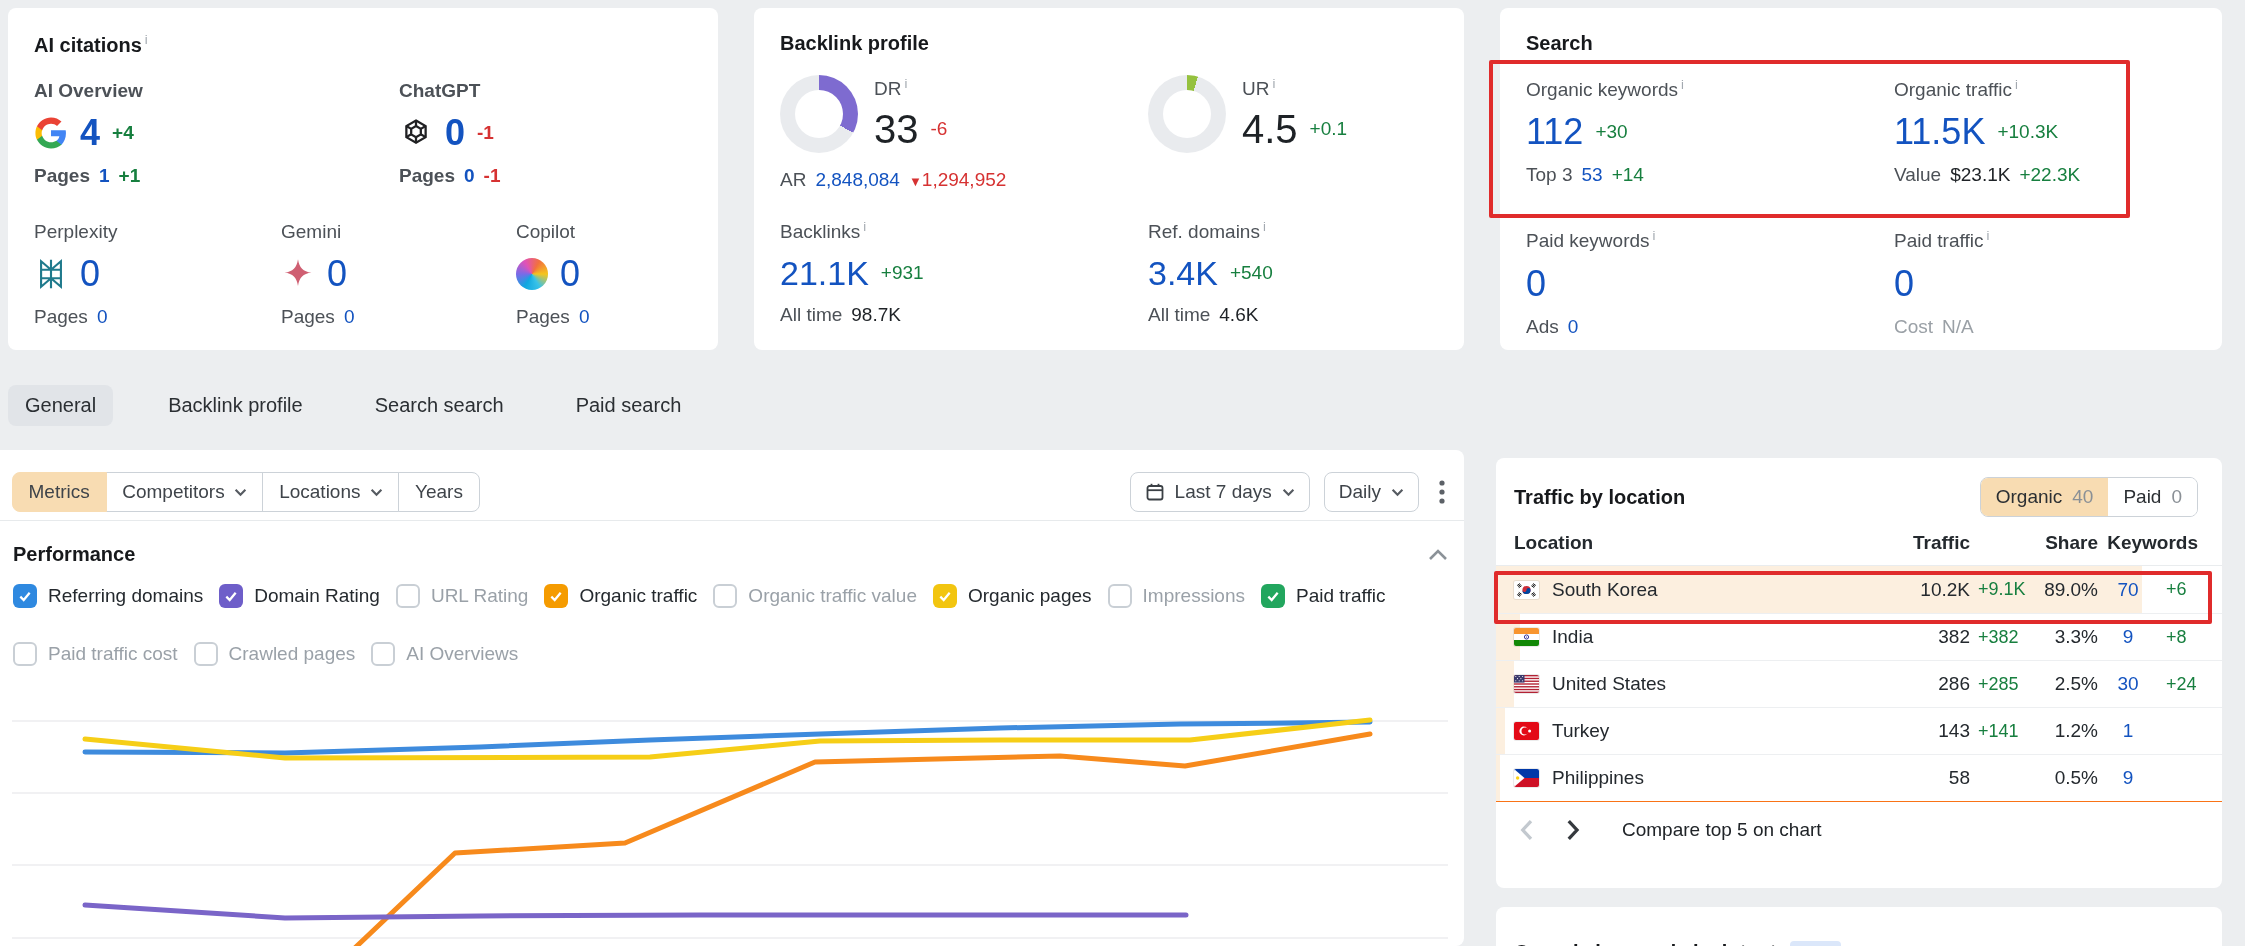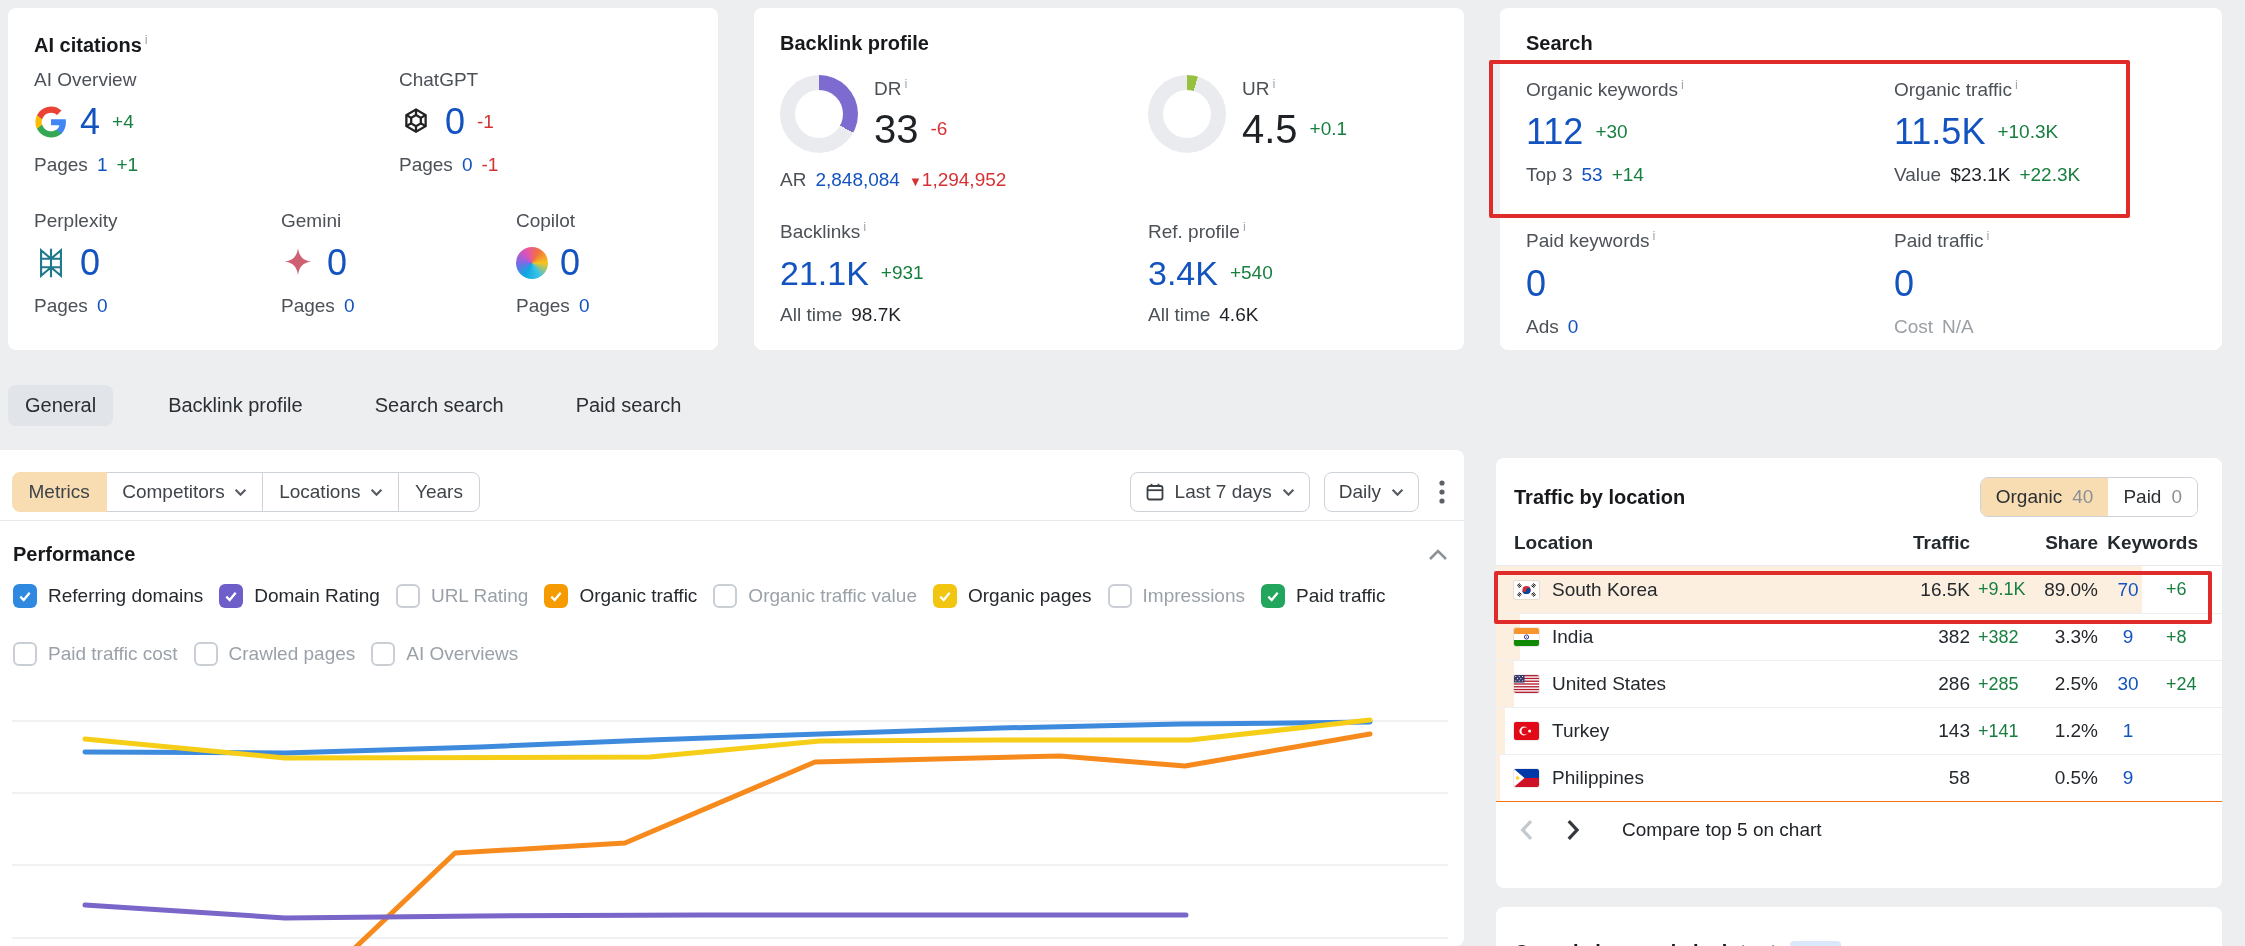"AI Overview" .ai-row1 { font-weight: none -> bold; margin-top: 12px -> 23px }
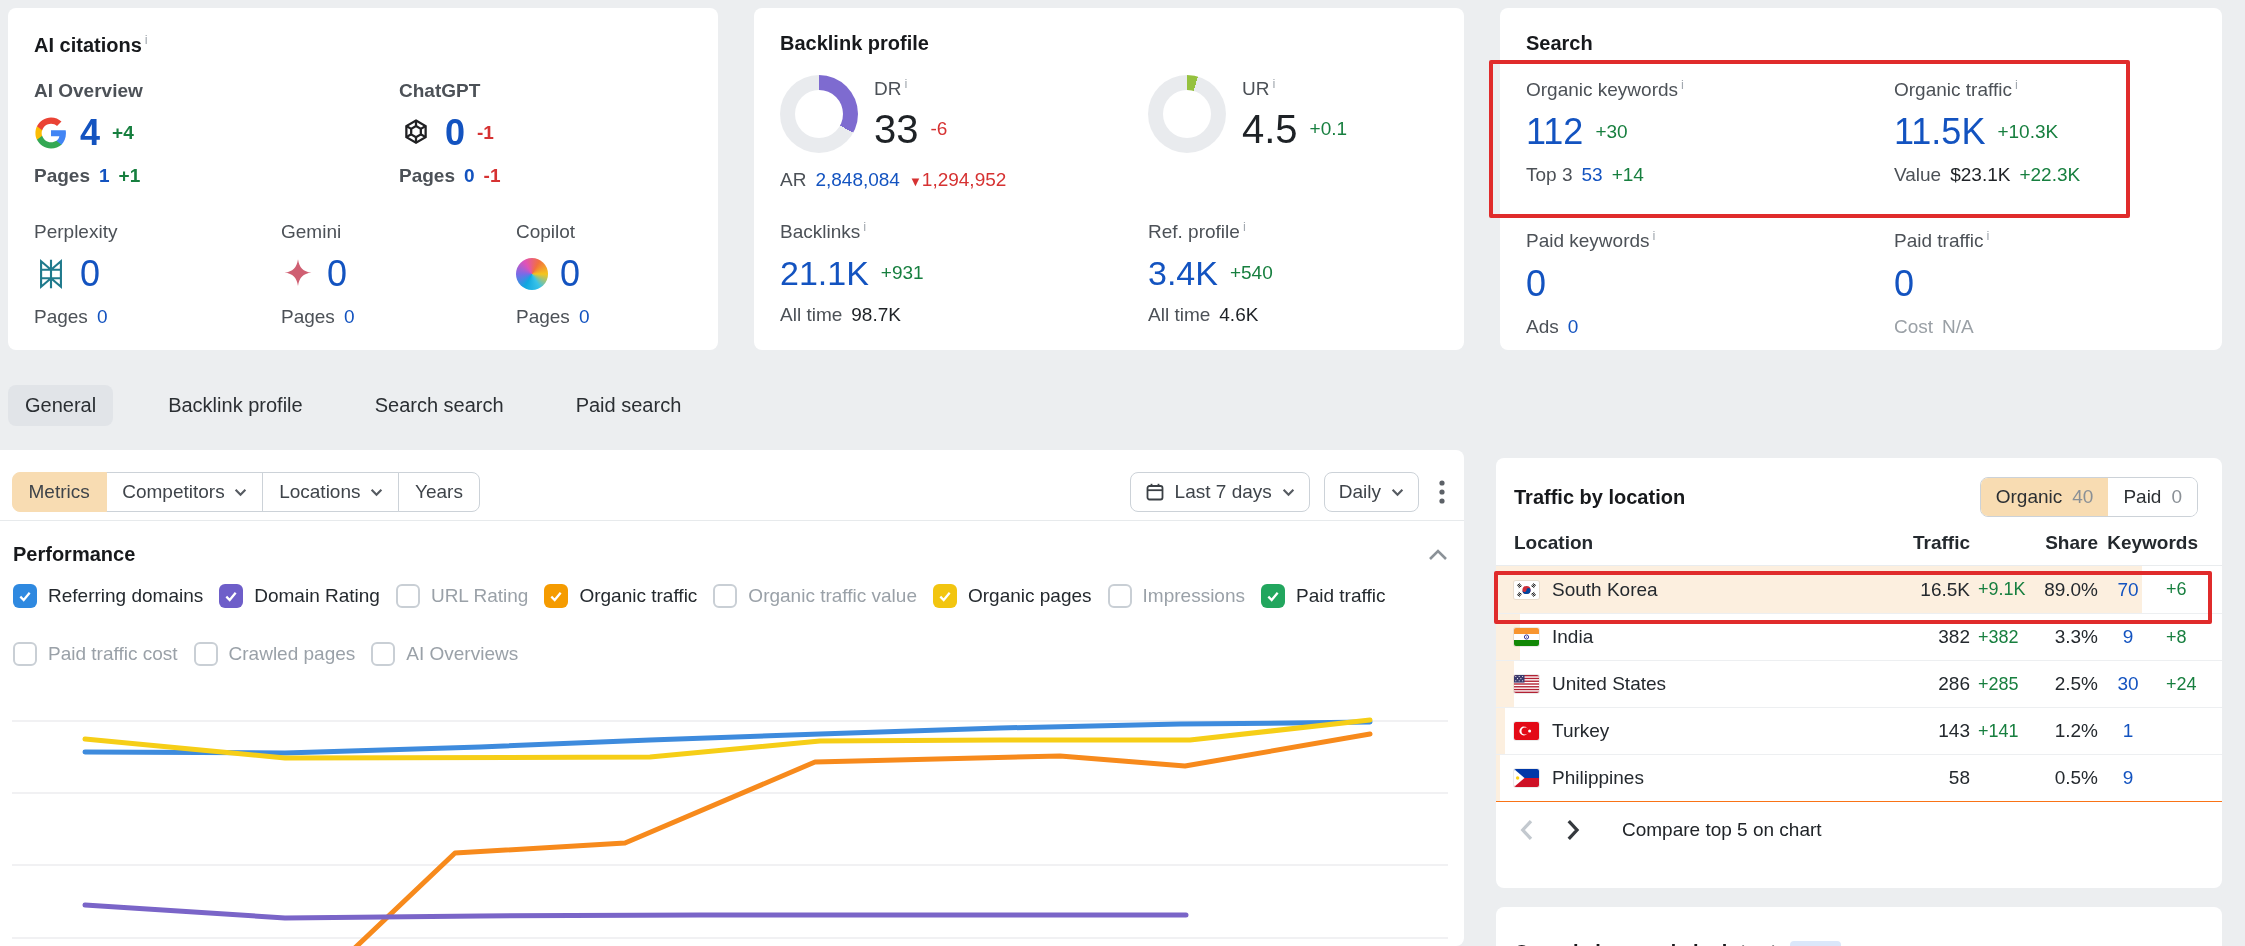"Ref. profile" span { text: profile -> domains }
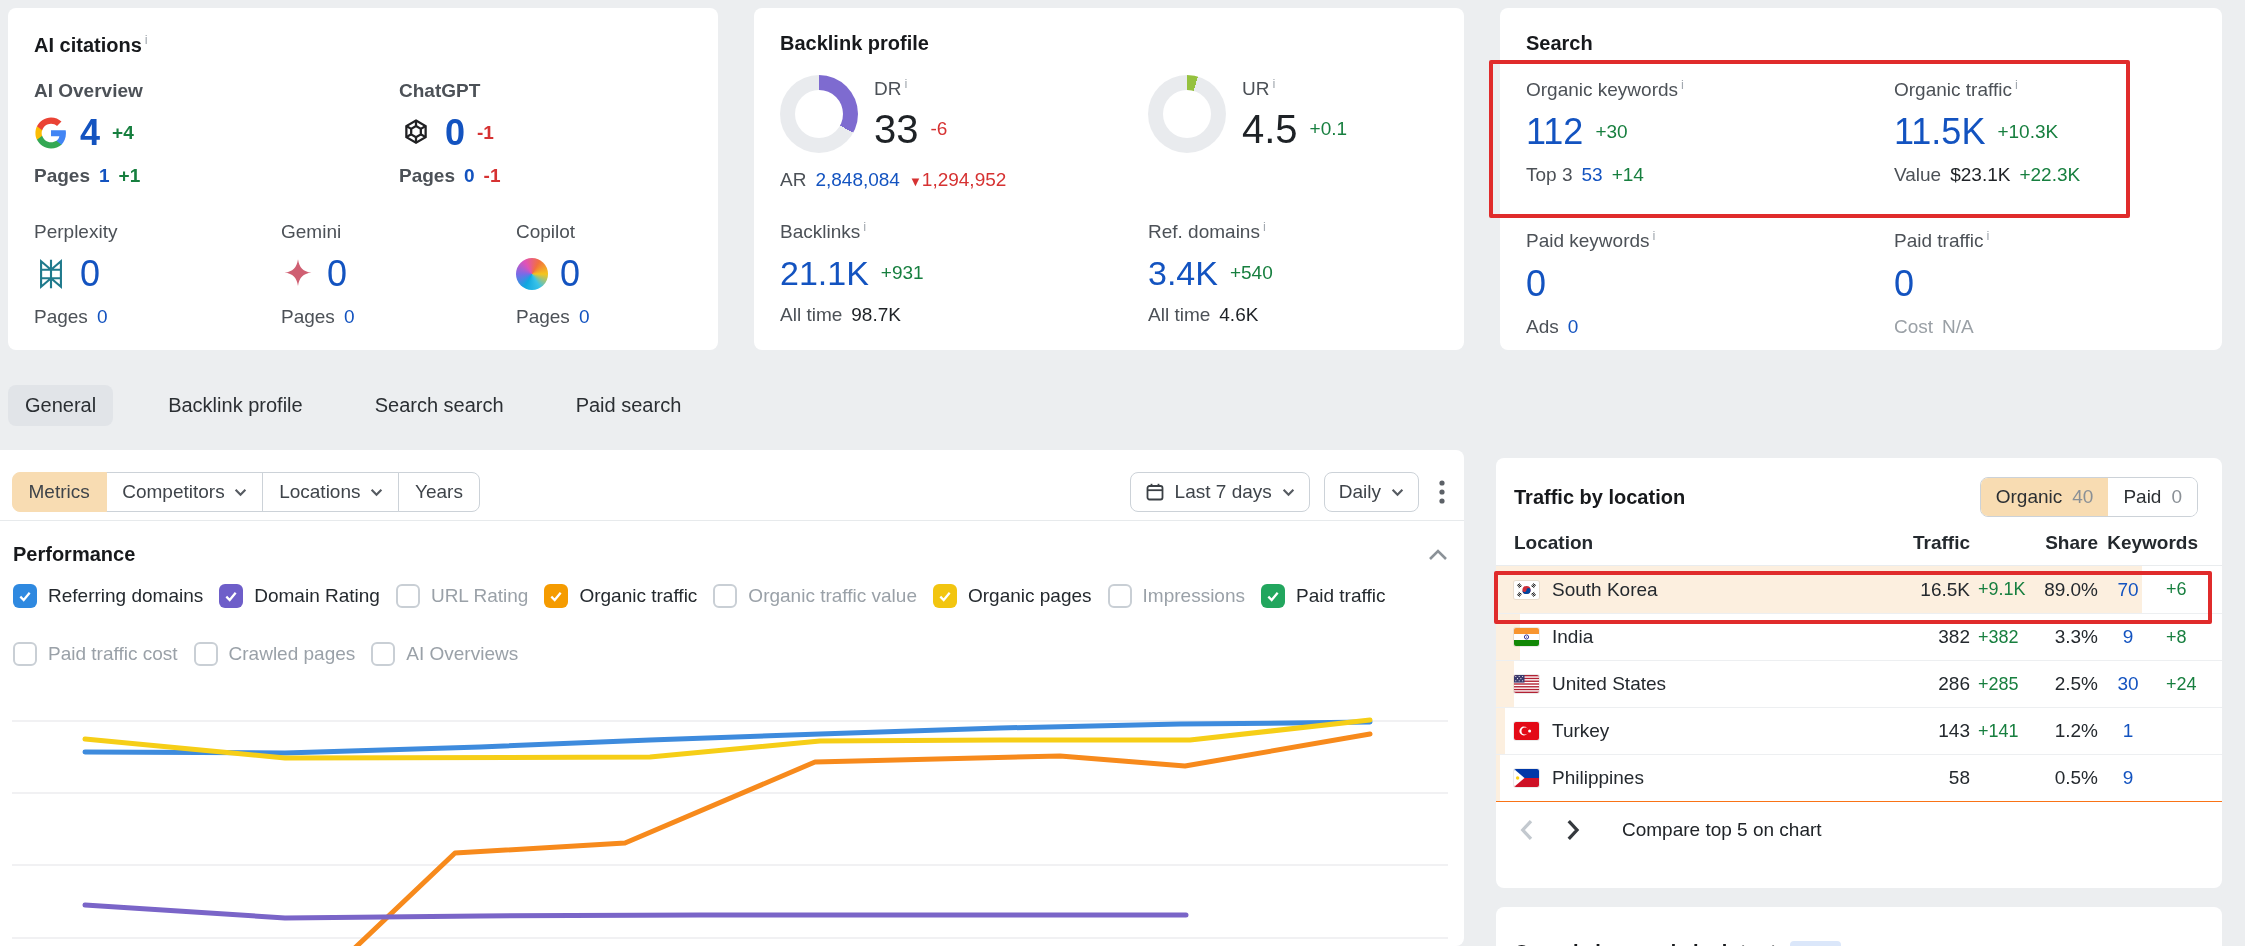"16.5K" span.r { text: 16.5K -> 10.2K }
